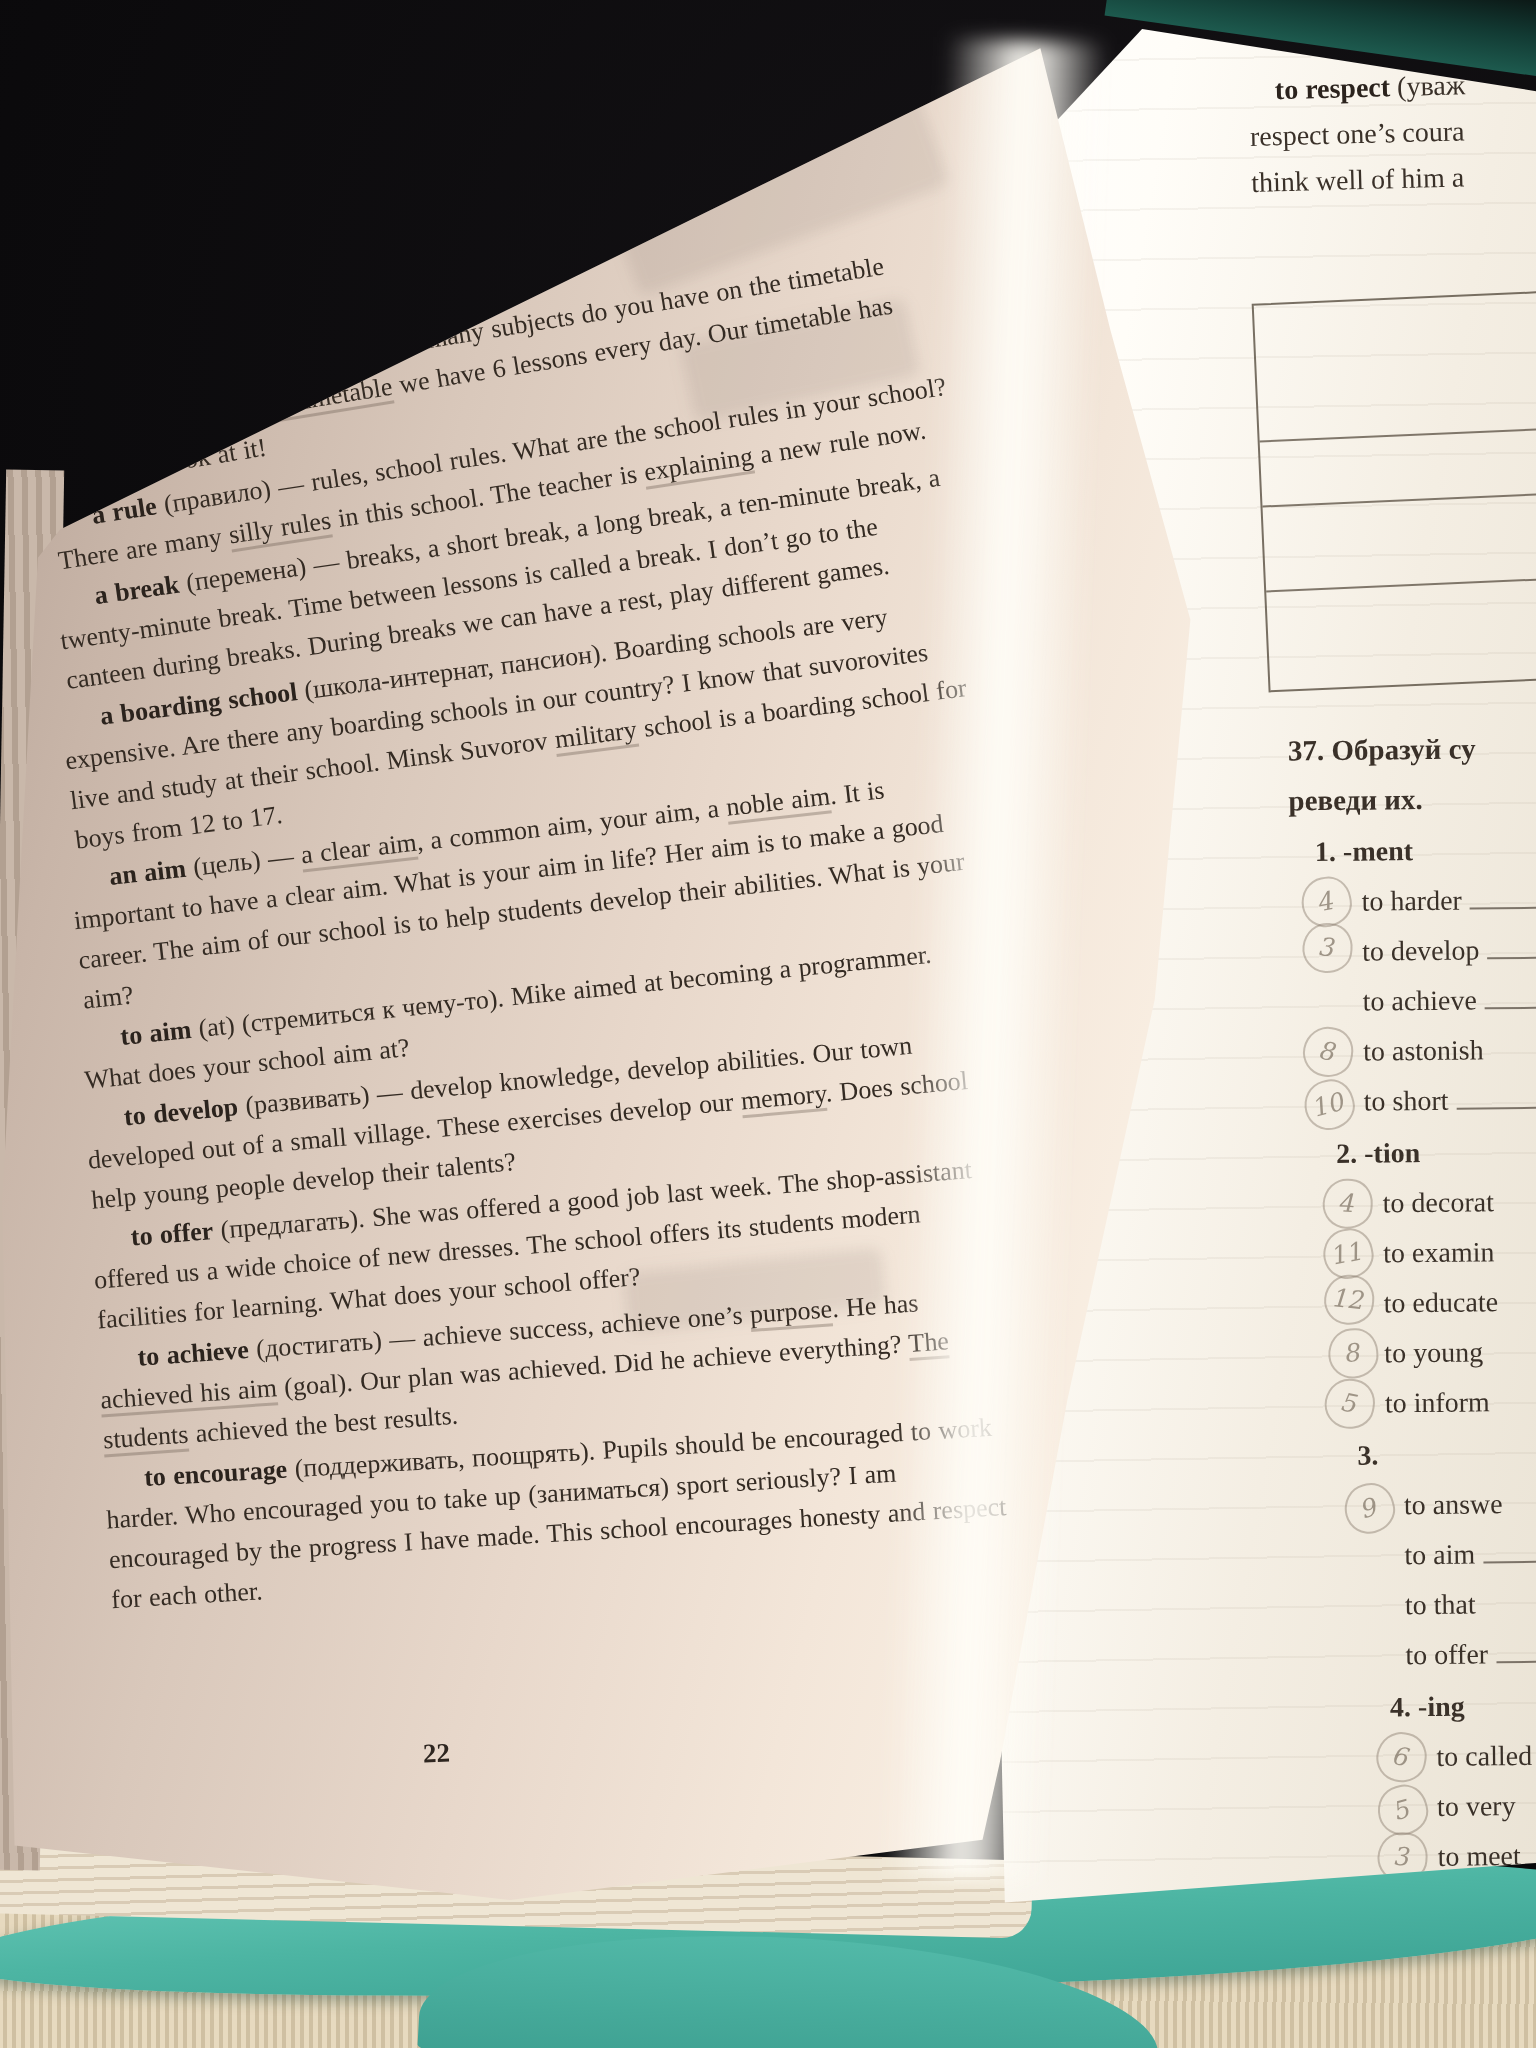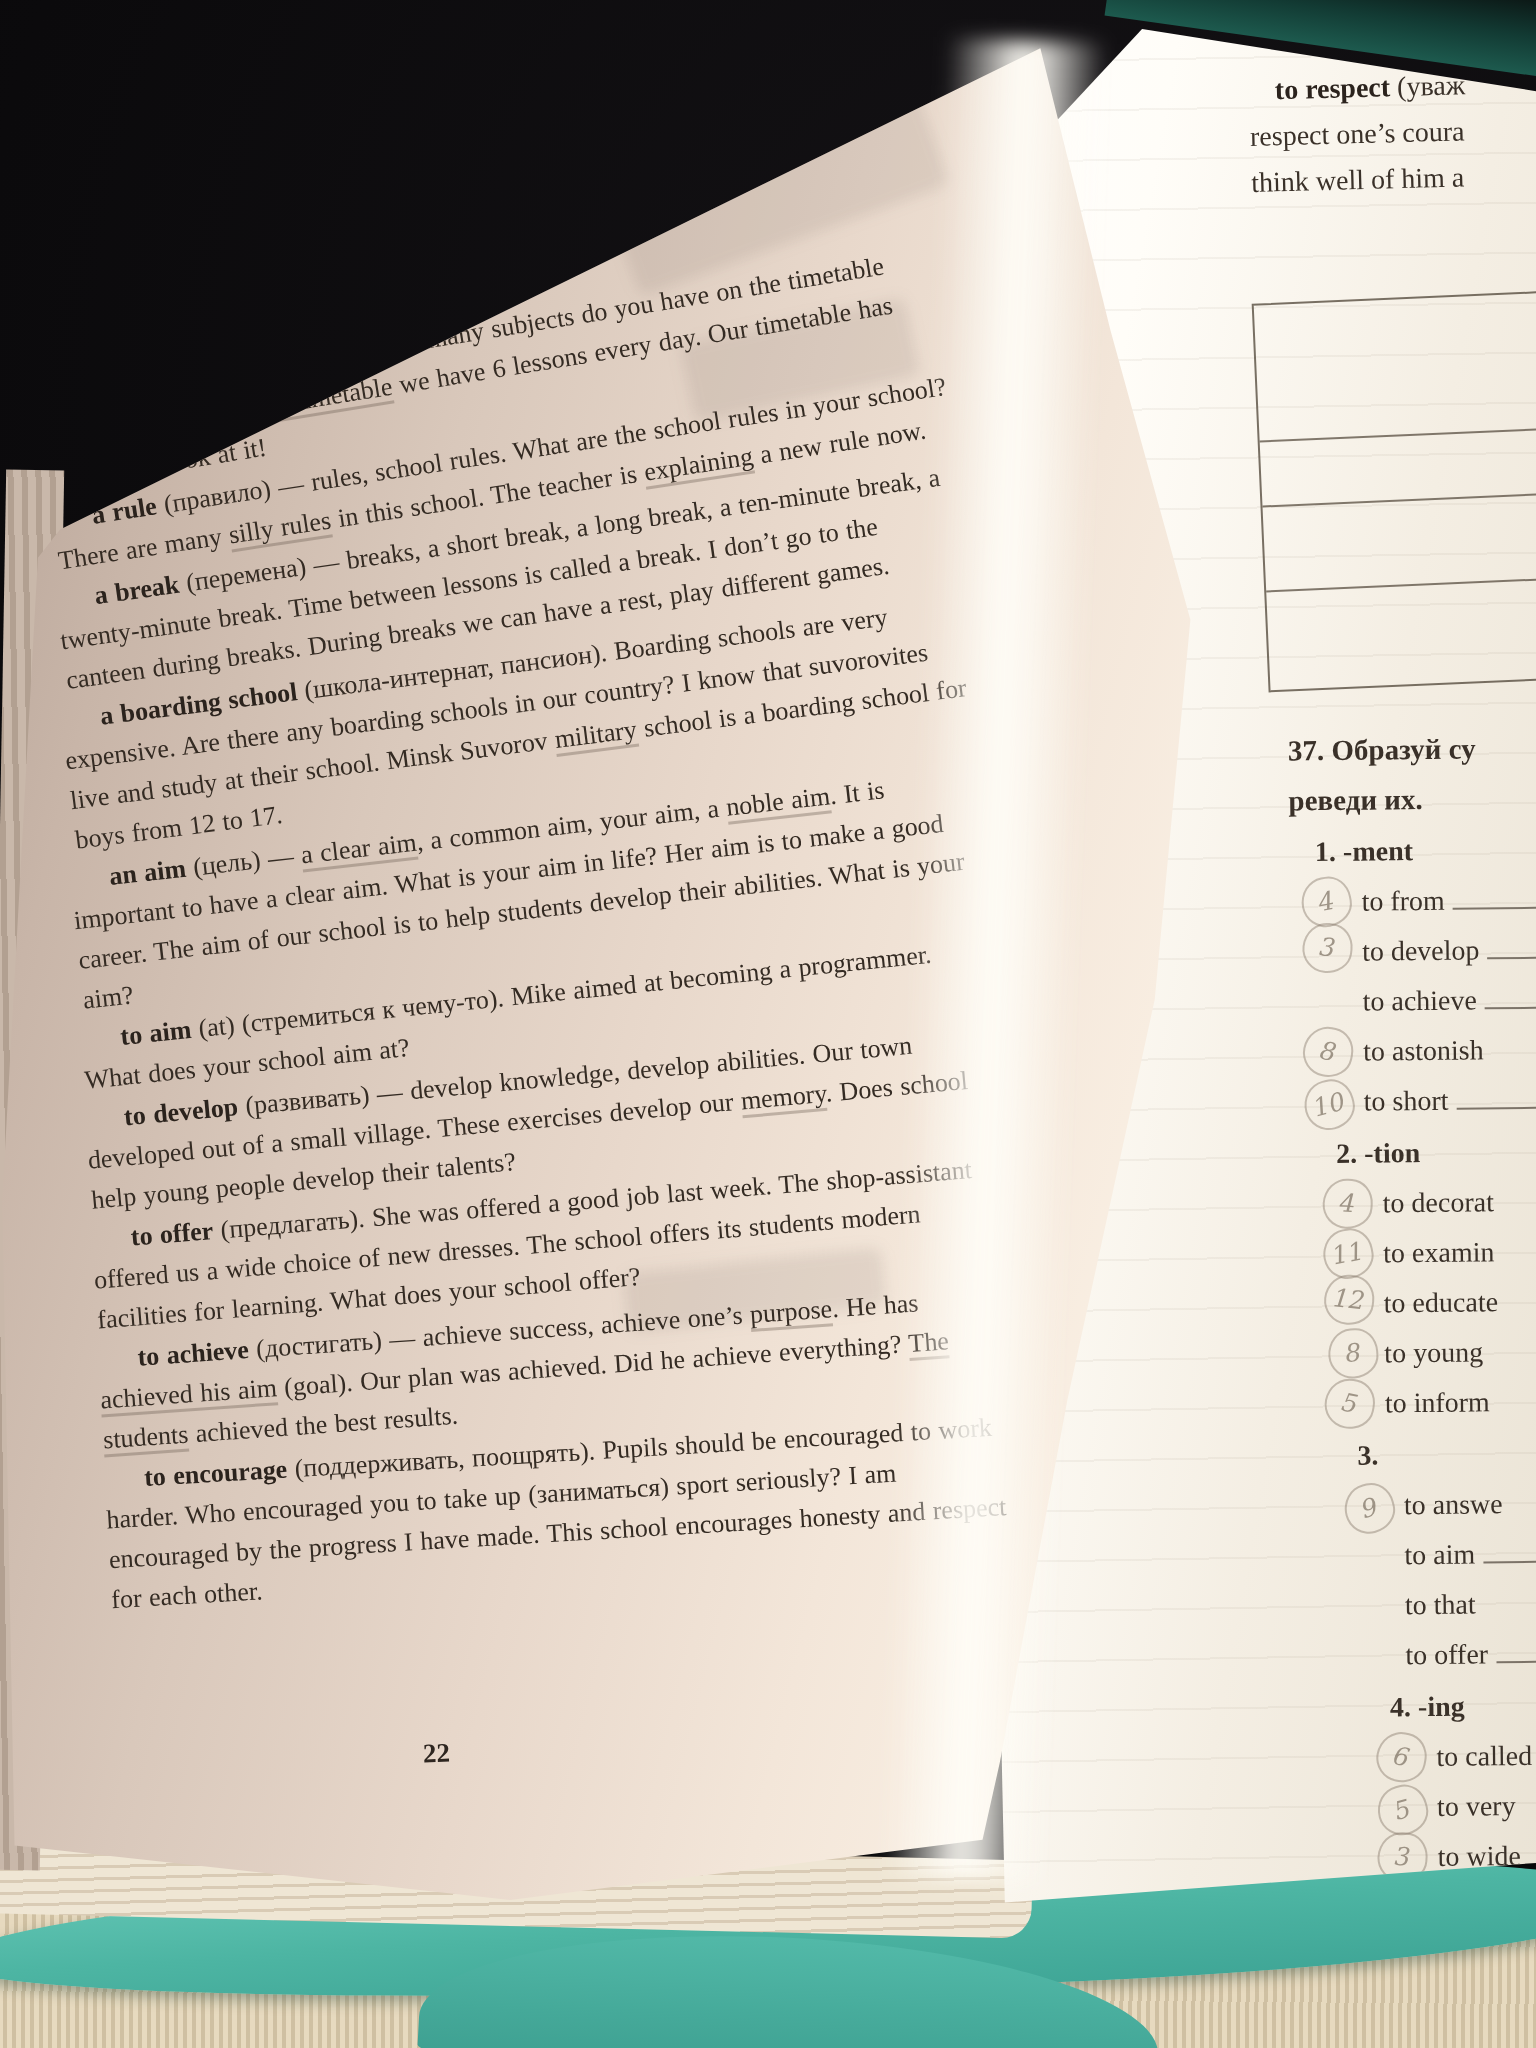"to from" span { text: from -> harder }
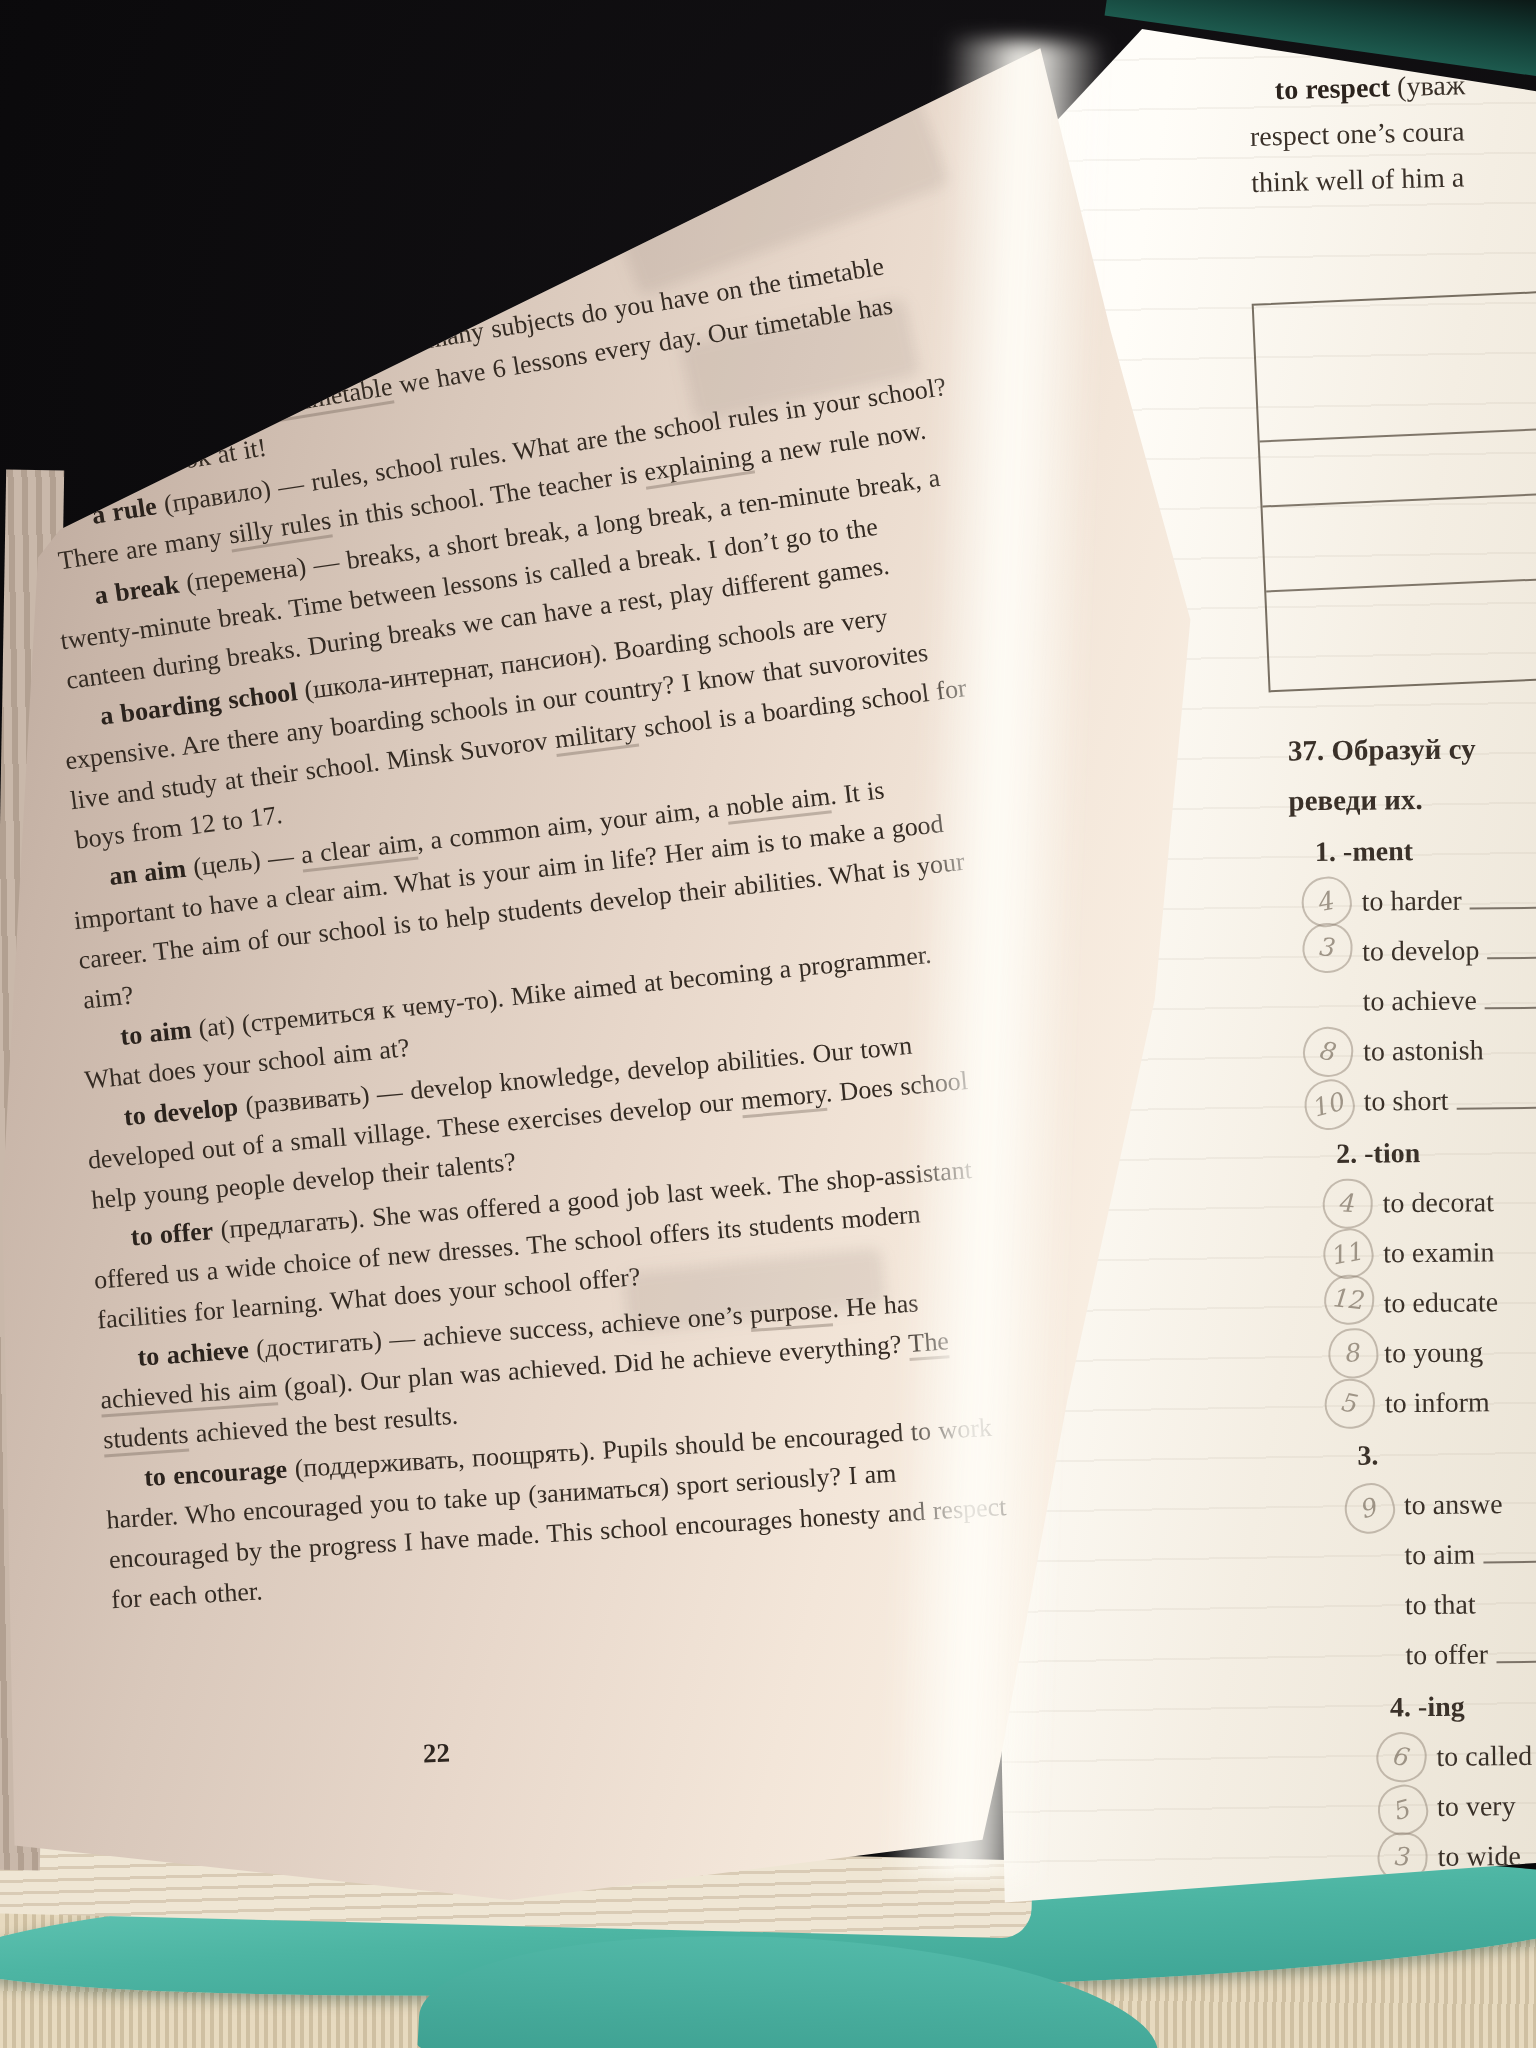"to wide" span { text: wide -> meet }
